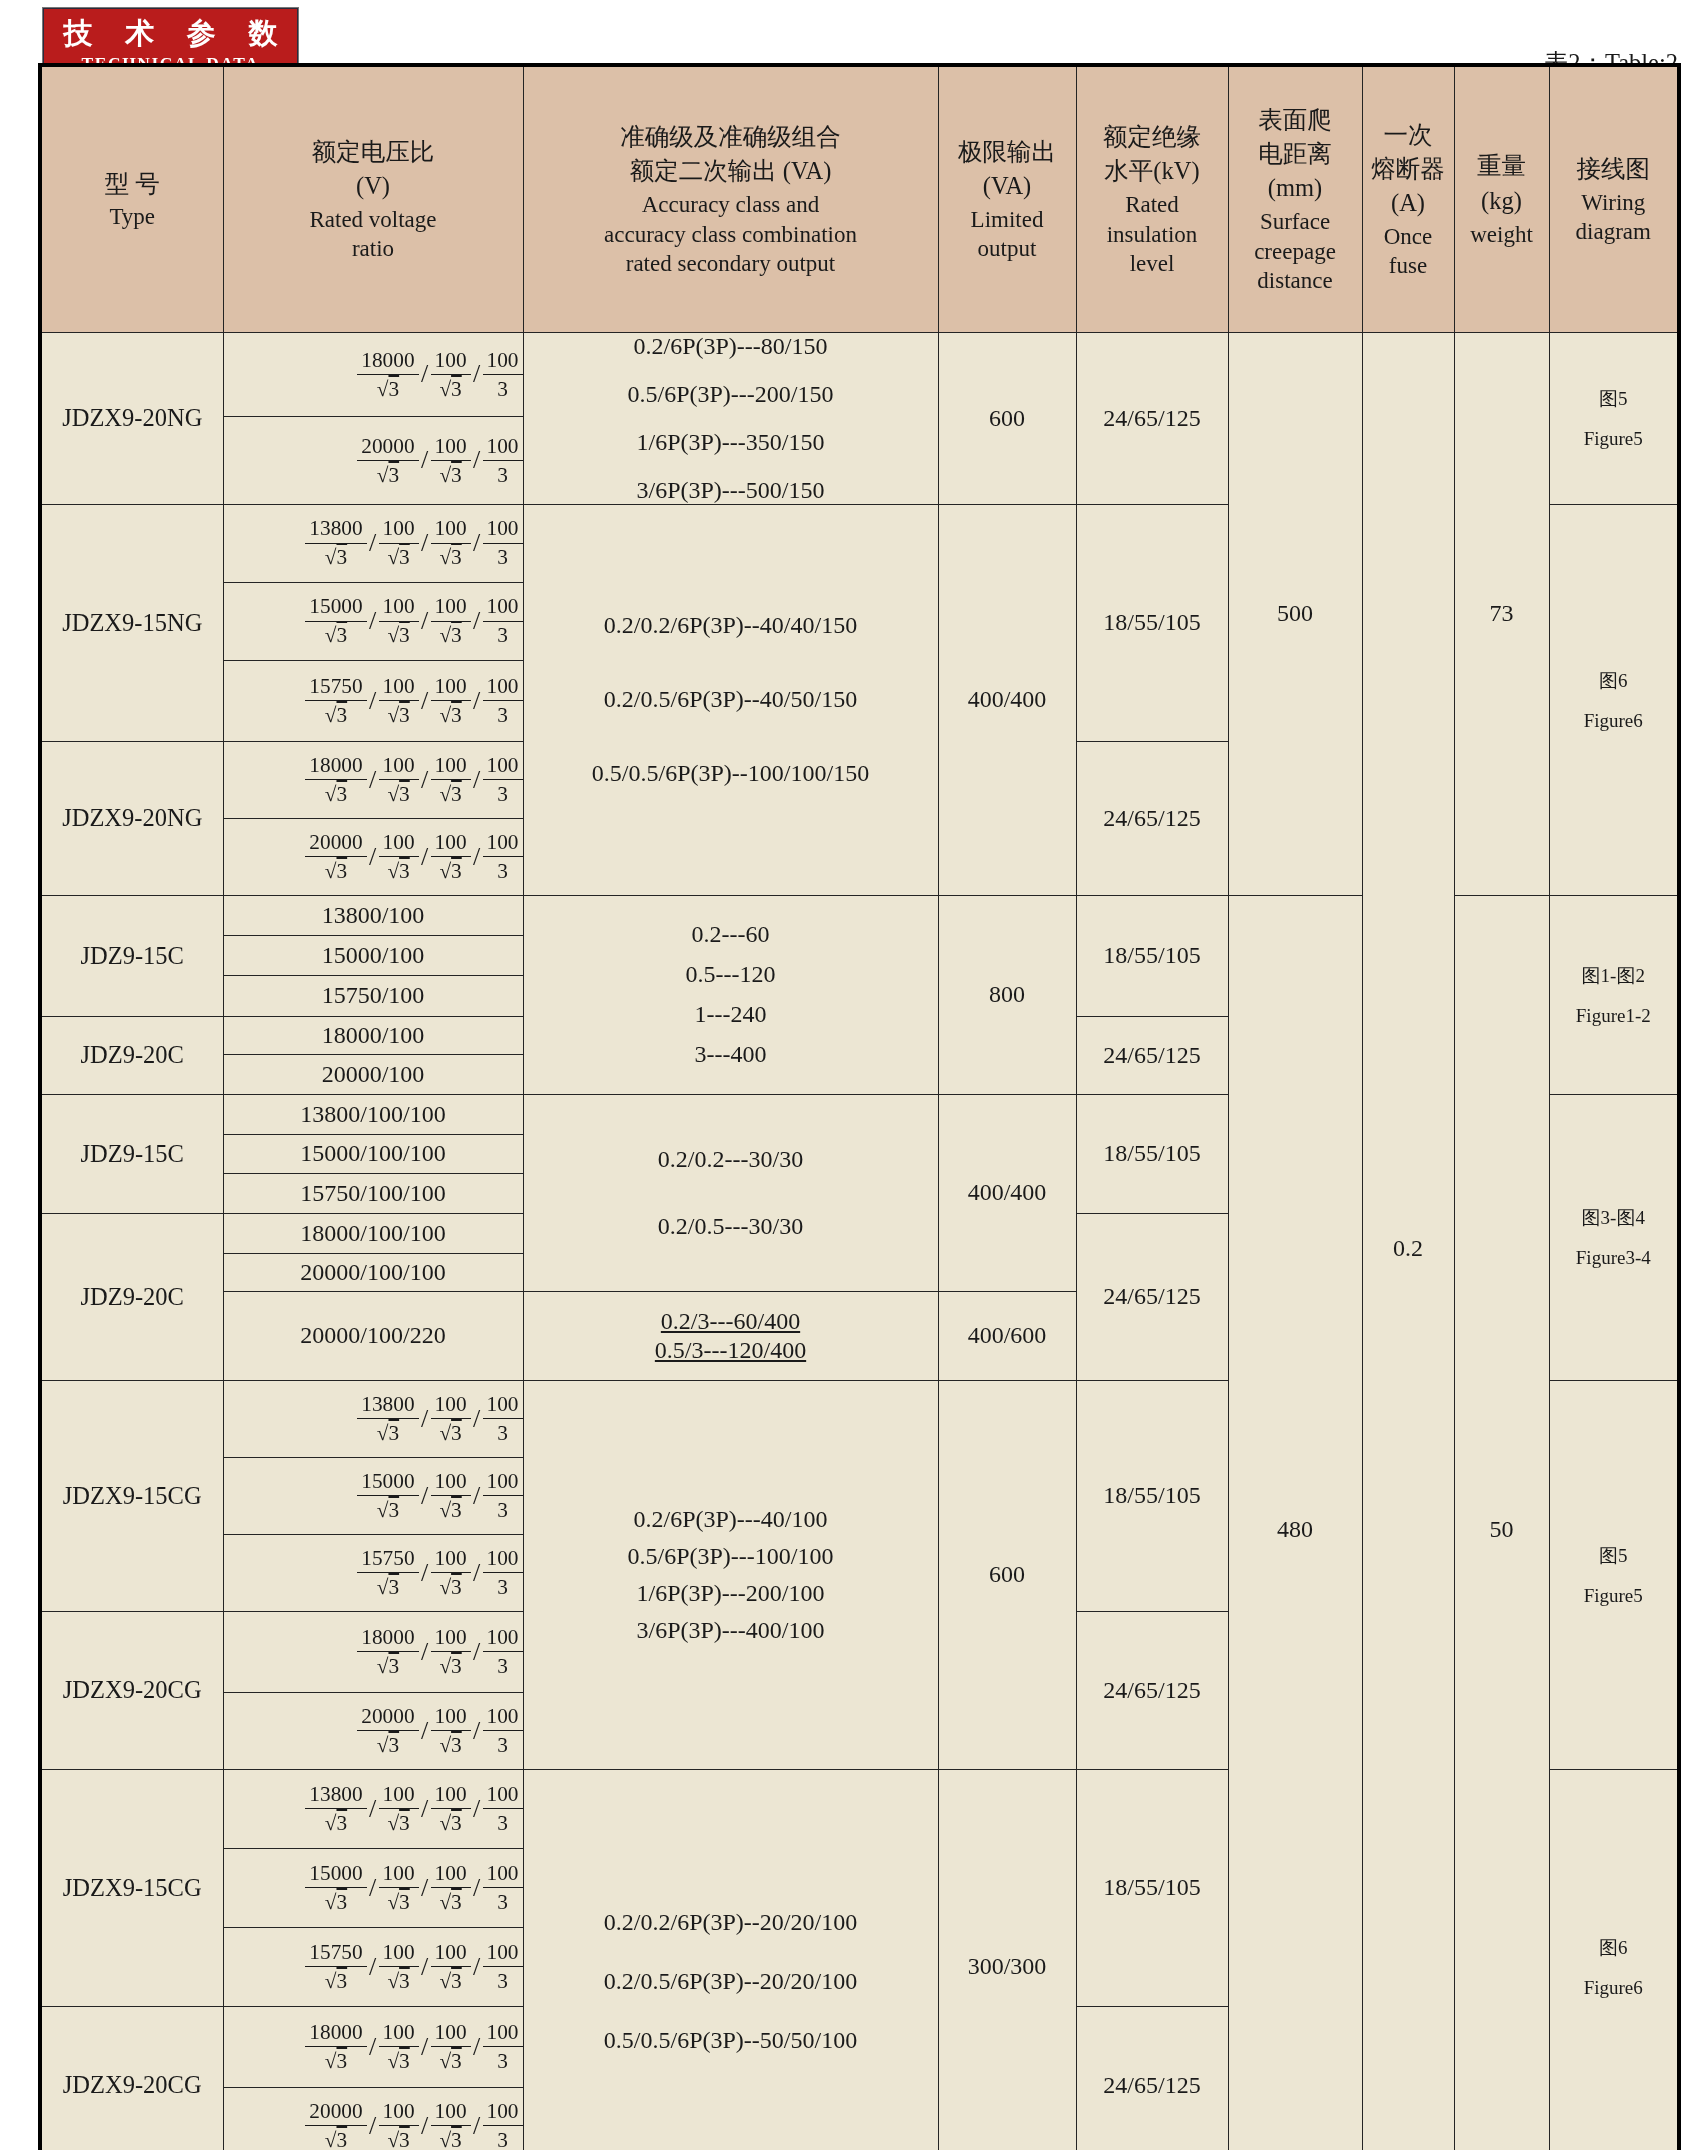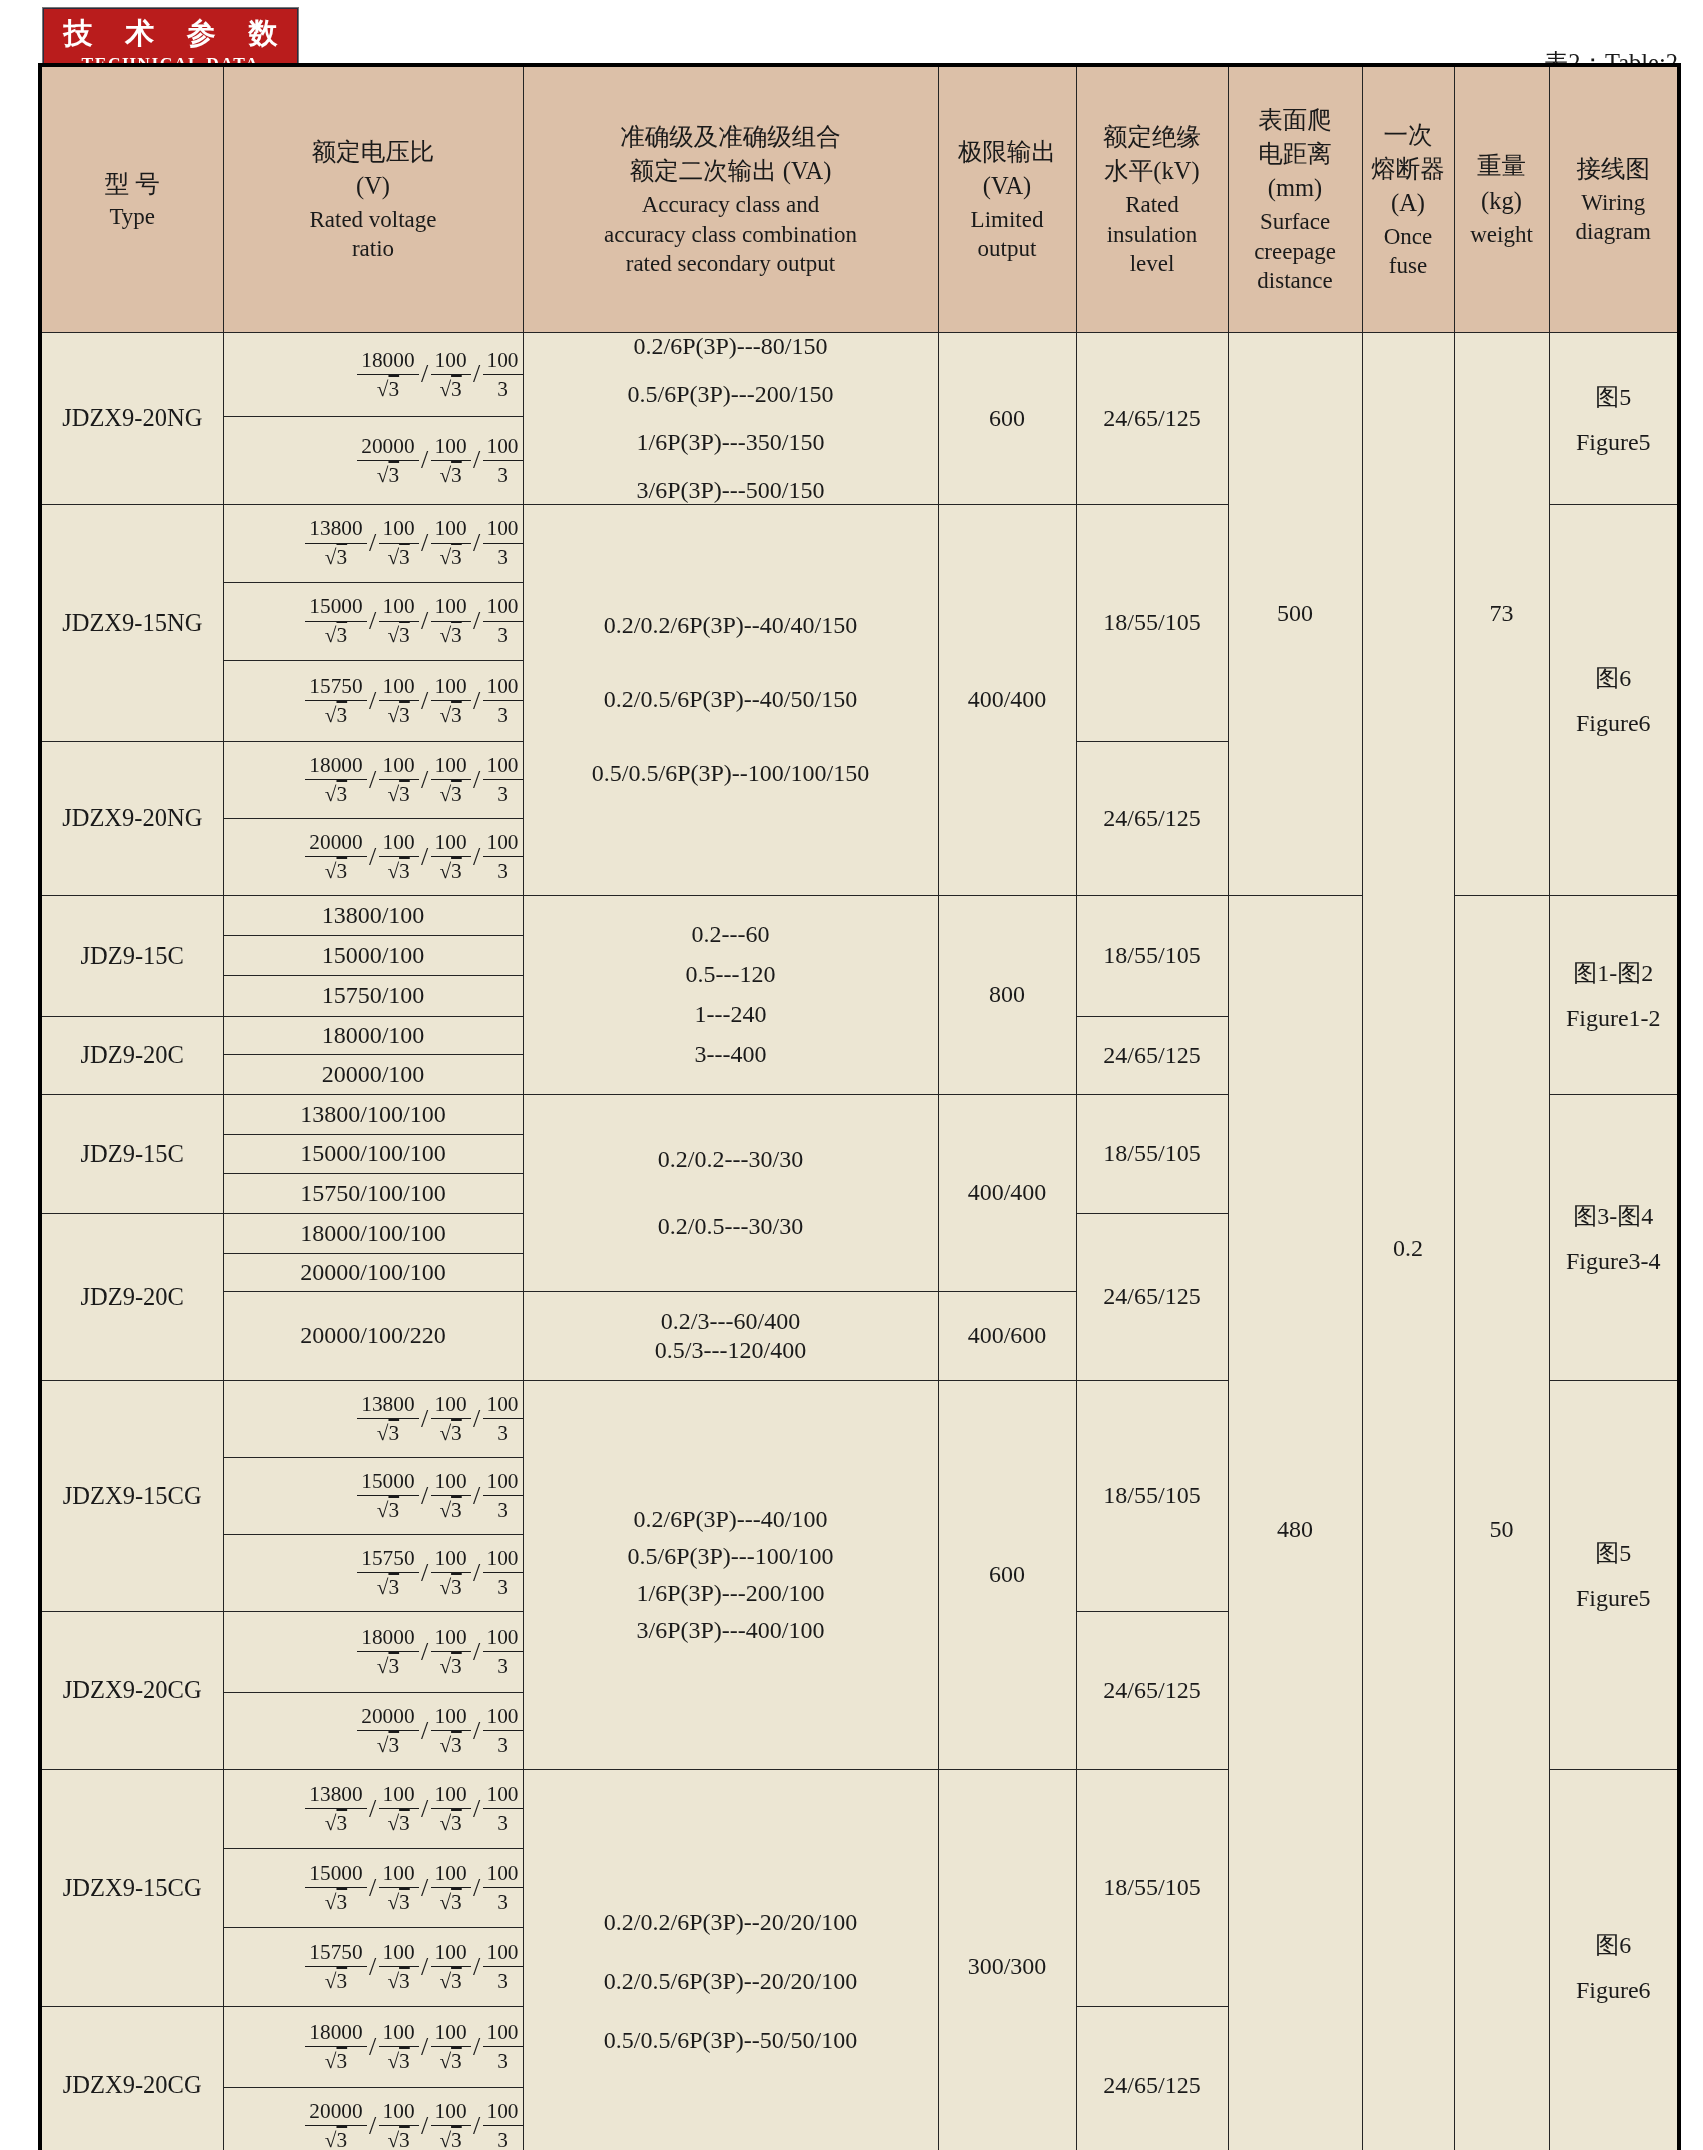"图5" .figwrap { font-size: 24px -> 19px }
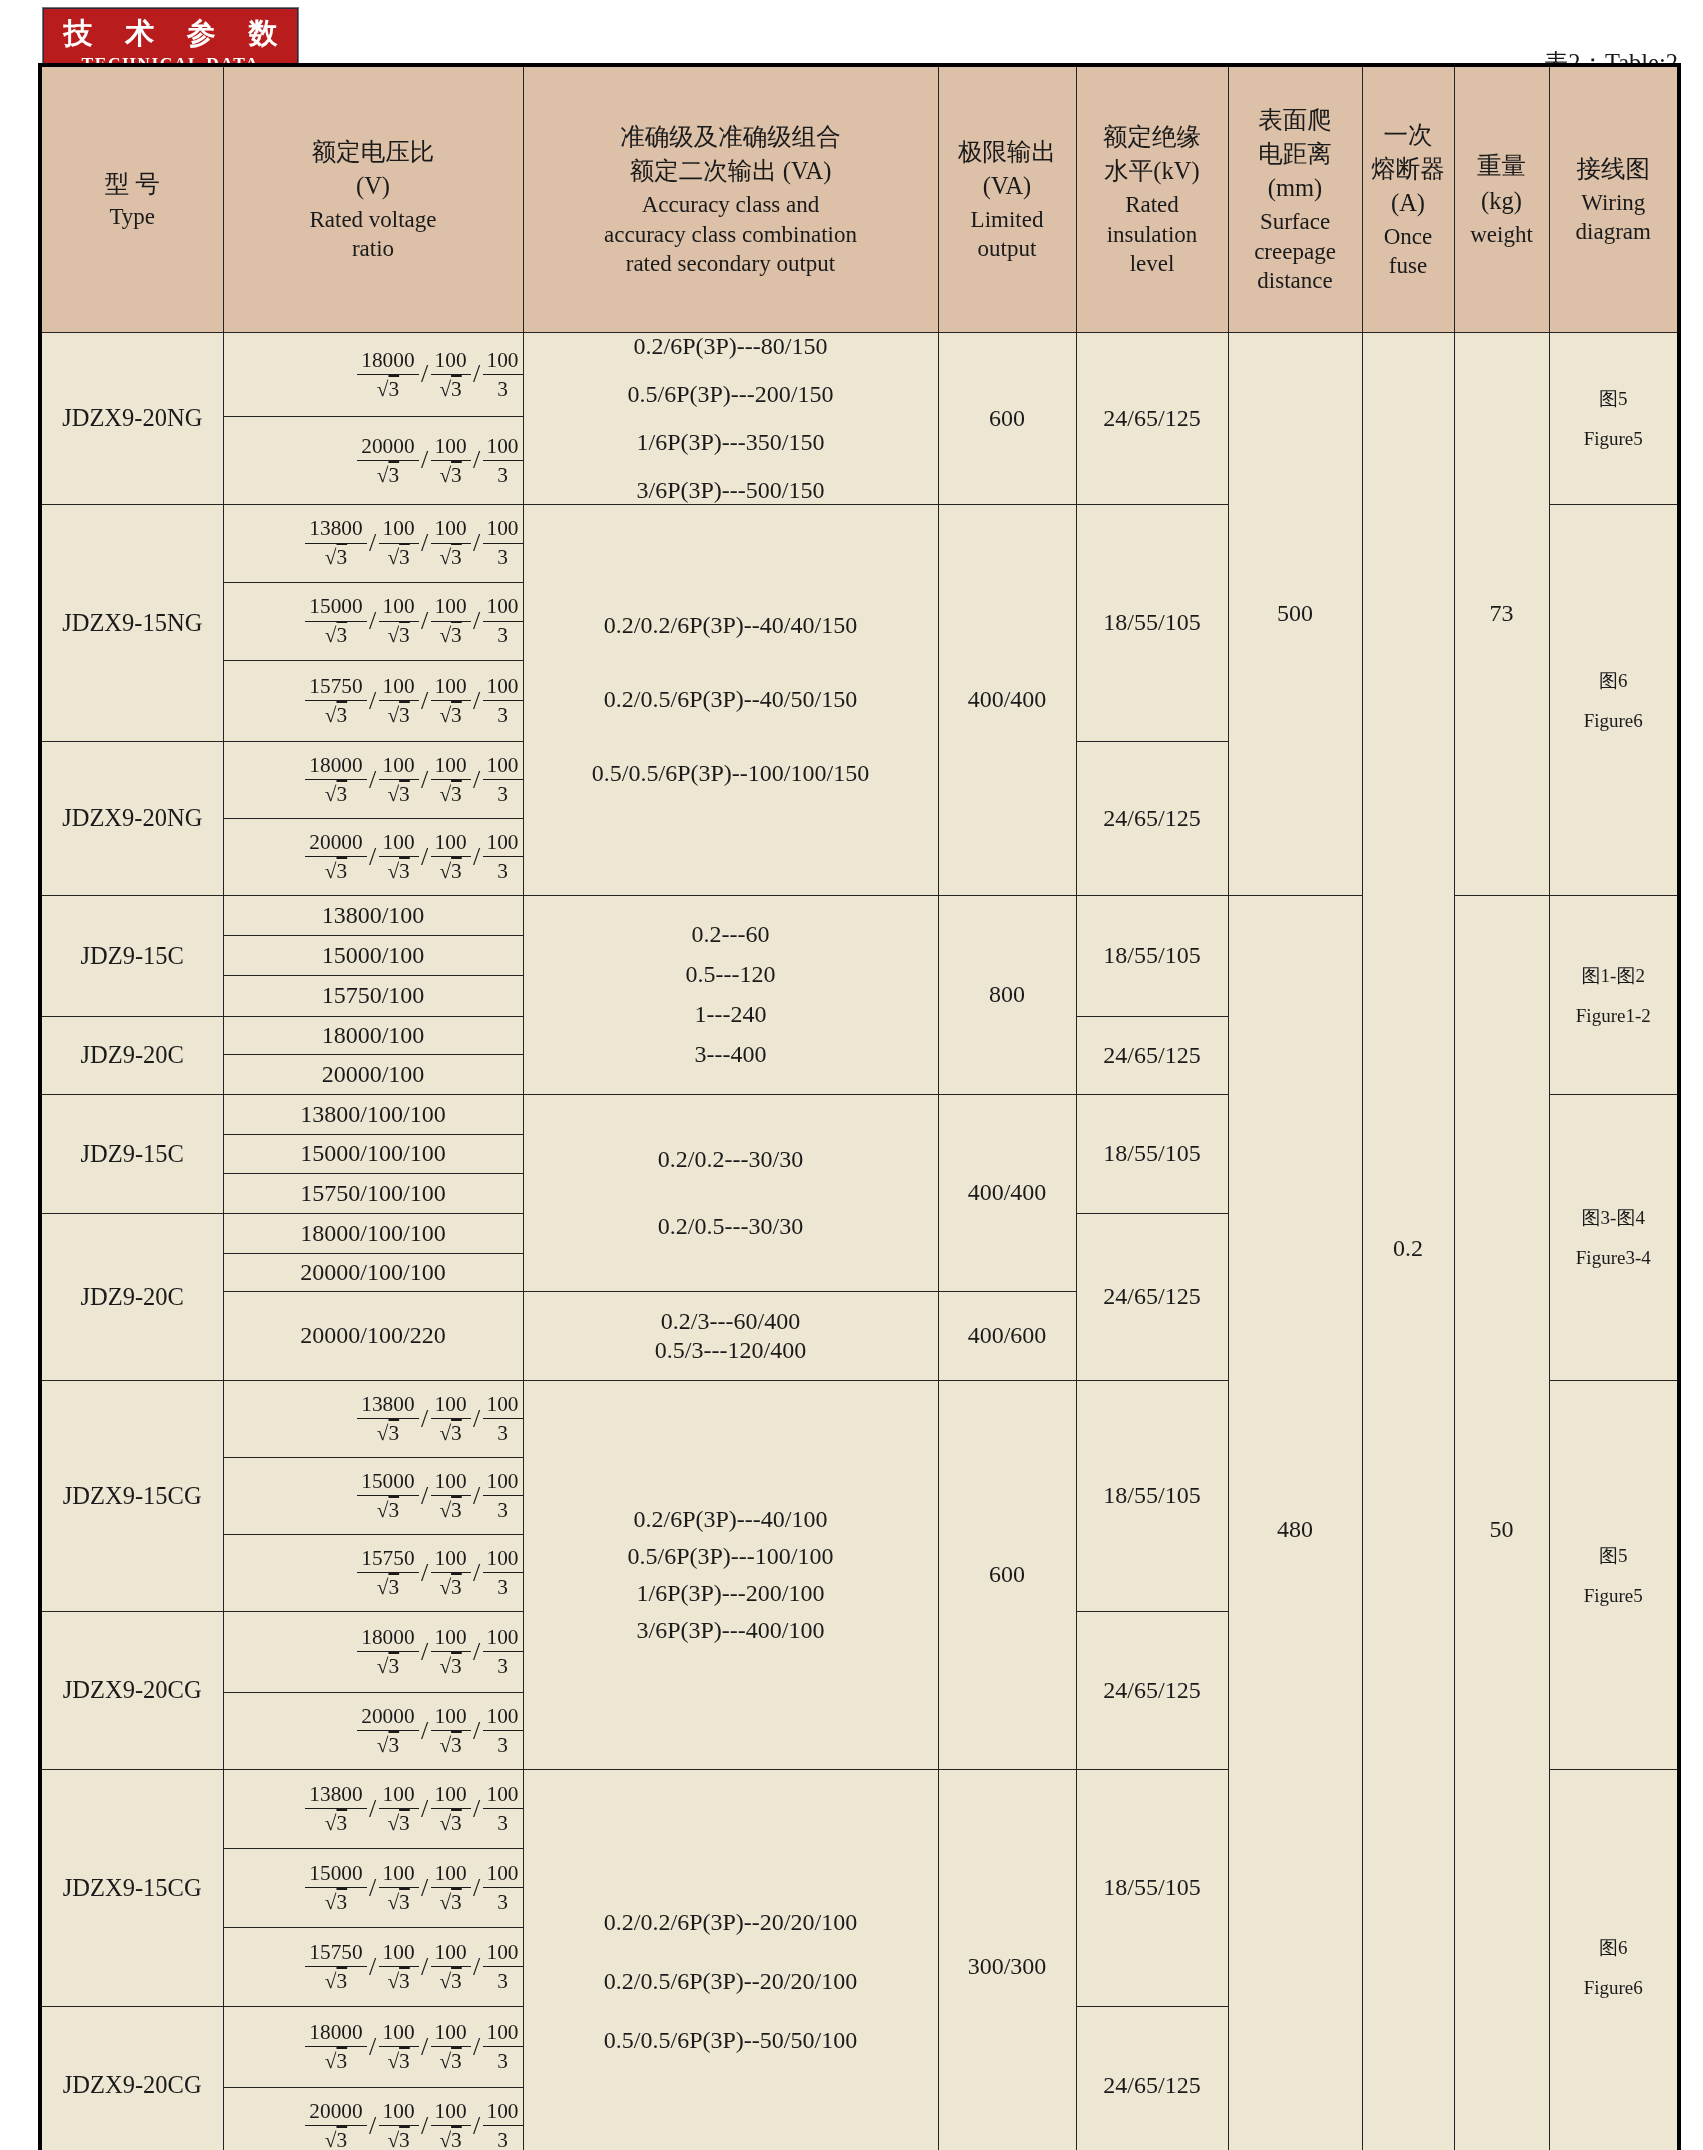"0.2/3---60/400" div.accwrap { text-decoration: none -> underline }
